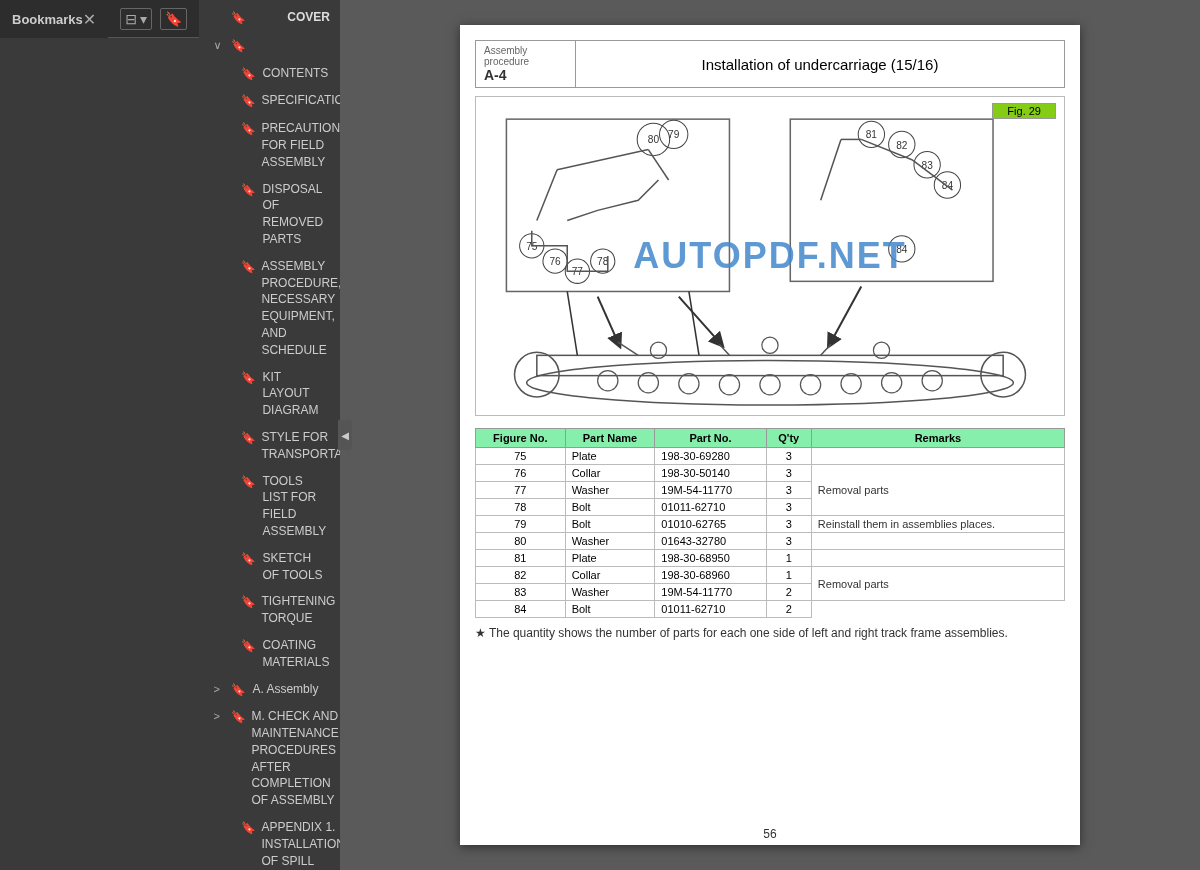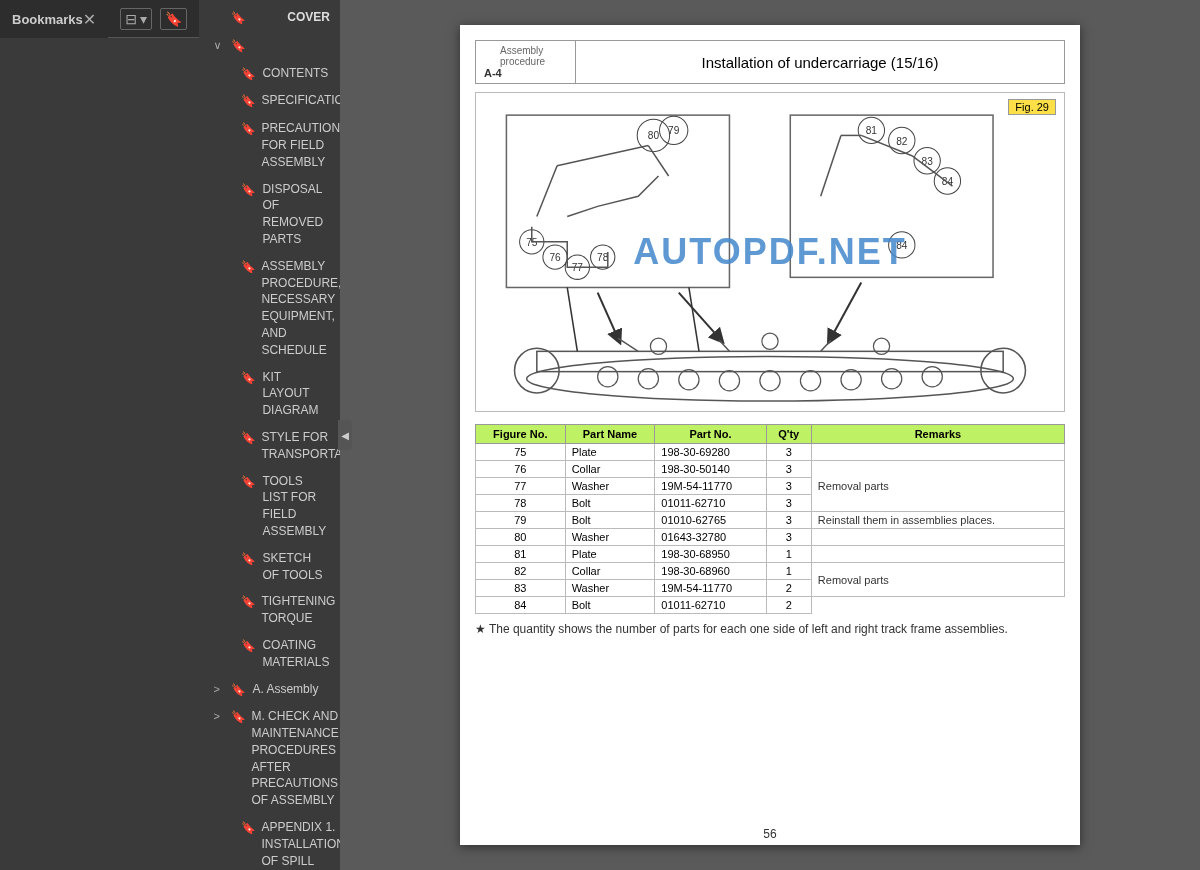"Assembly procedure" .header-section-label { margin-left: 16px -> none }
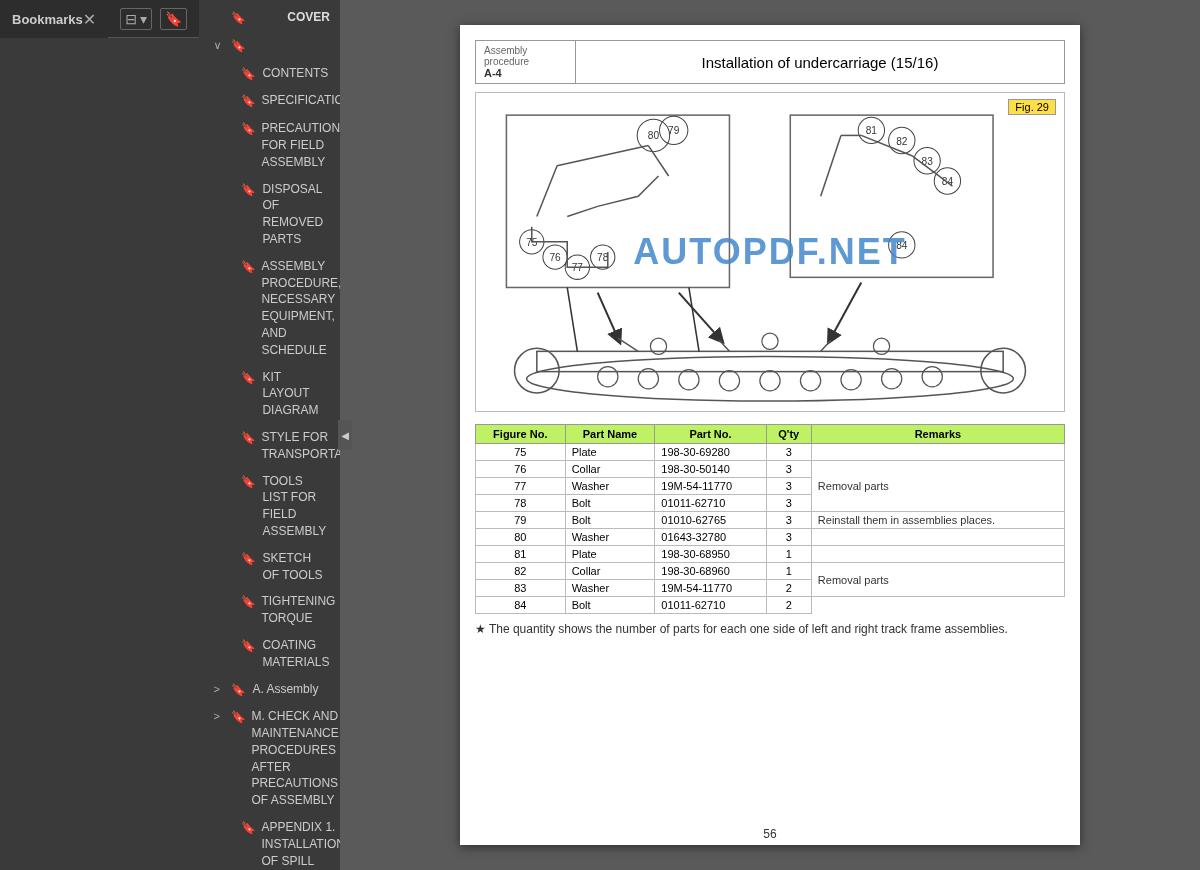"A-4" .header-section-value { font-size: 11px -> 14px }
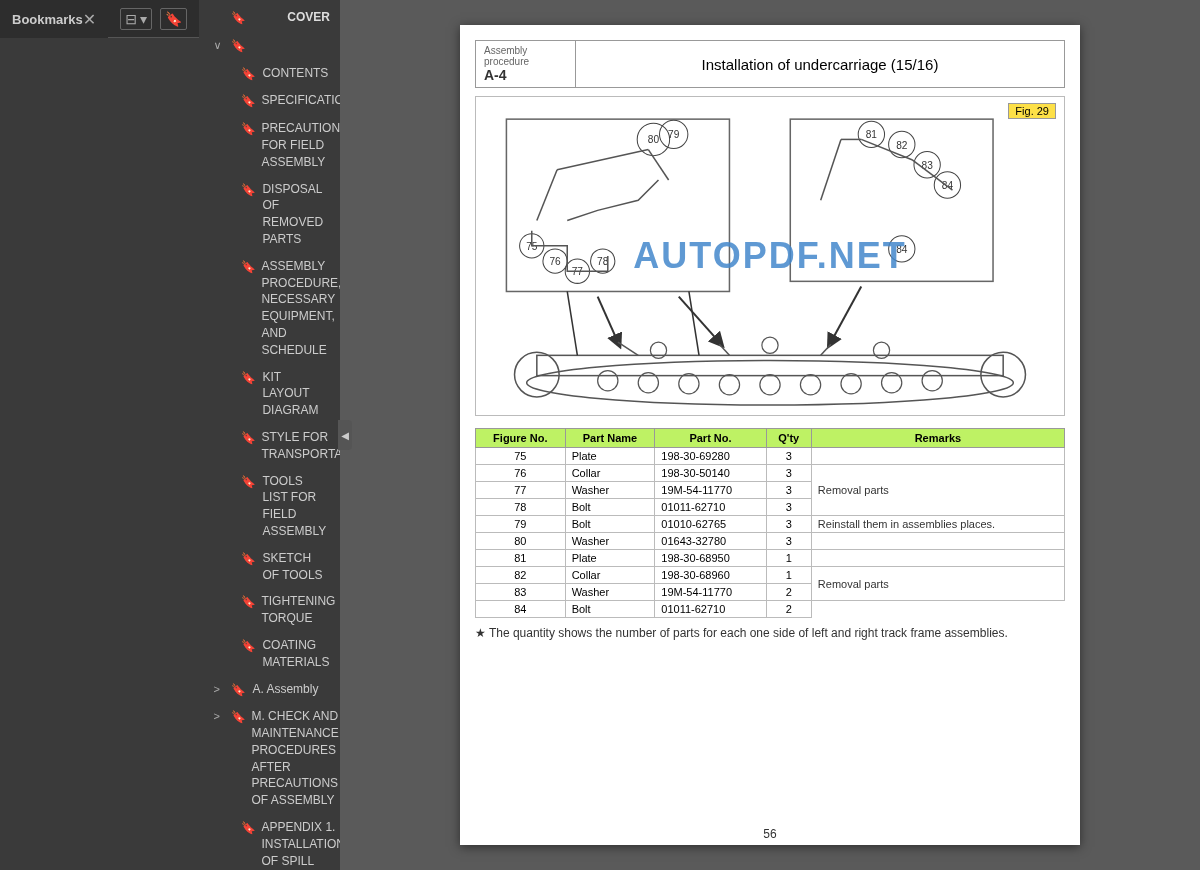"Fig. 29" #fig-label { background: #fde047 -> #84cc16; padding: 1px 6px -> 1px 14px }
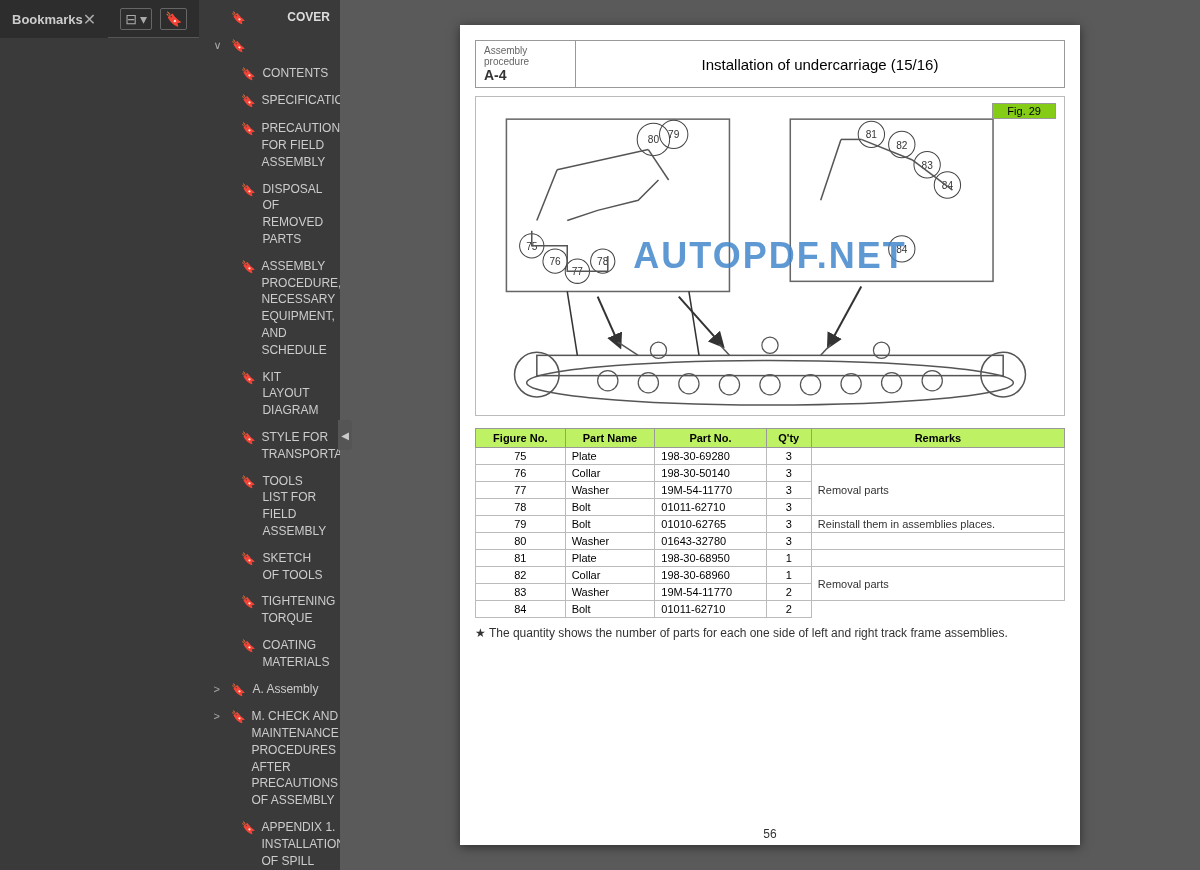"Figure No." #parts-table th { background: #bef264 -> #86efac }
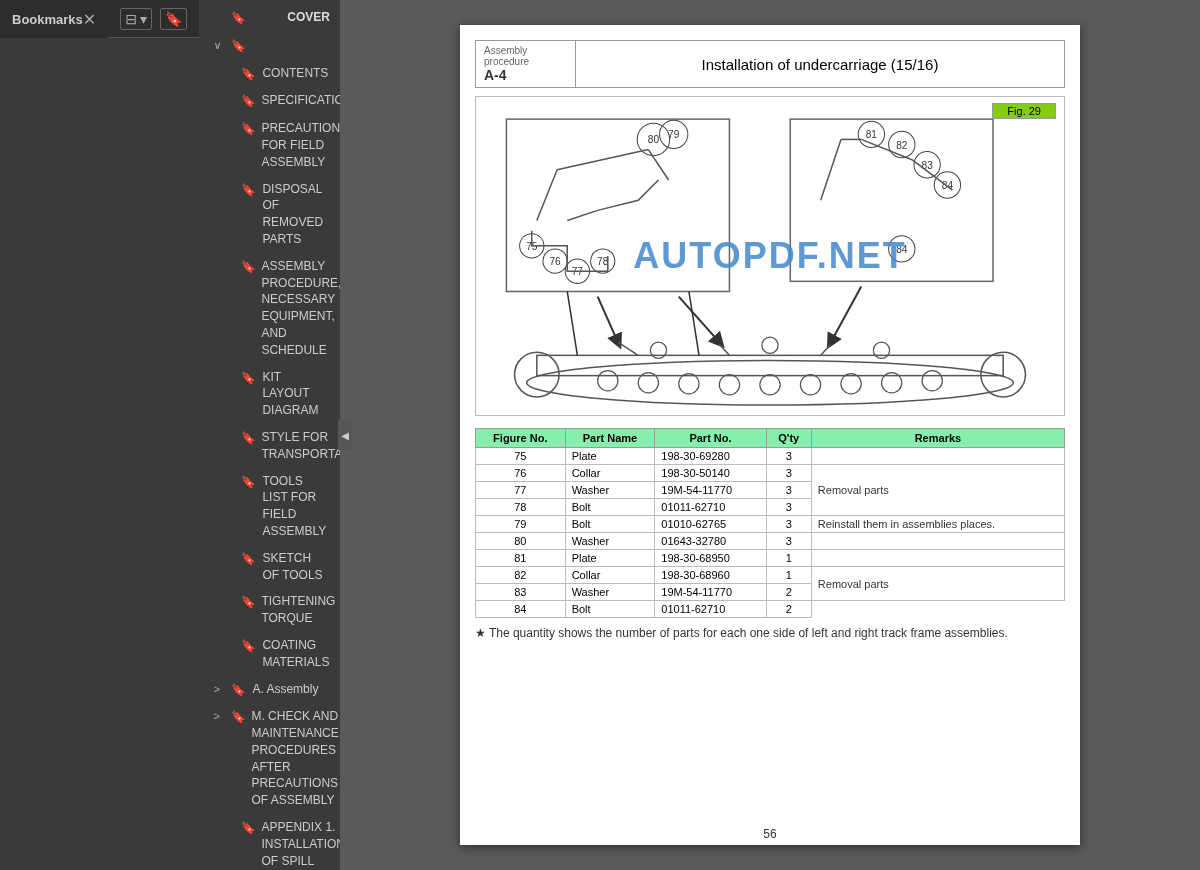"M. CHECK AND MAINTENANCE PROCEDURES" span.bm-label { text: PRECAUTIONS -> COMPLETION }
